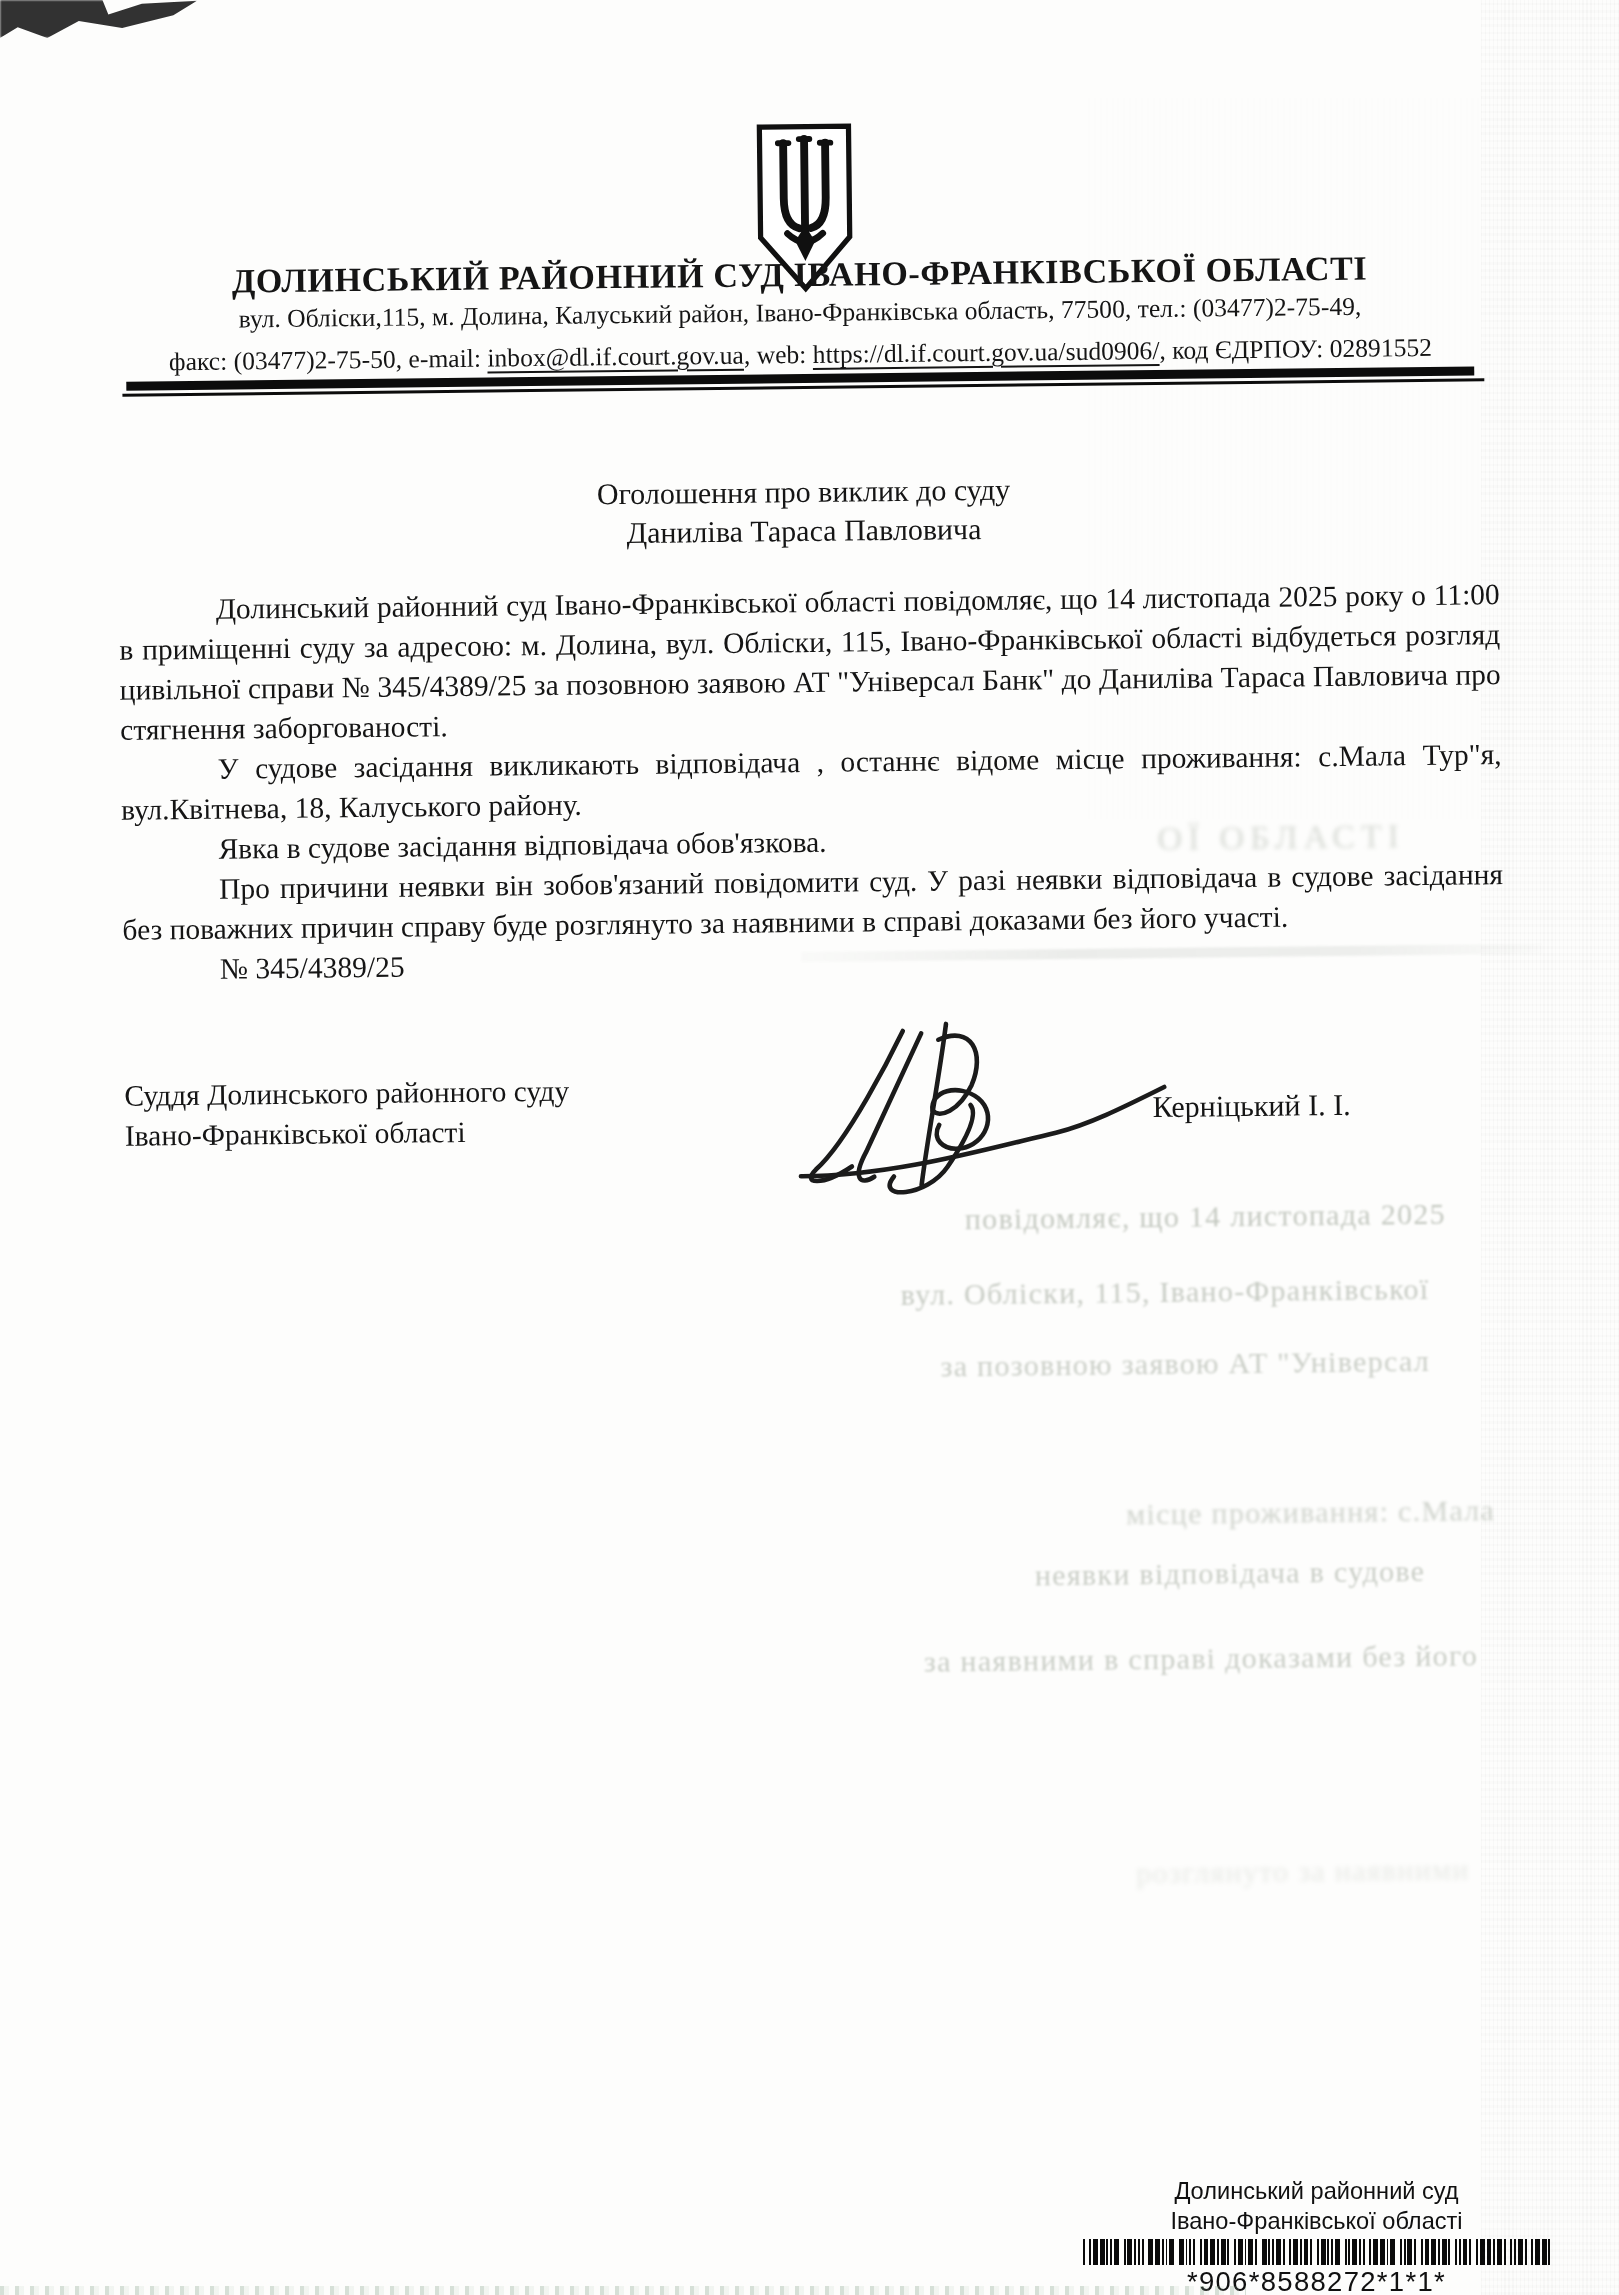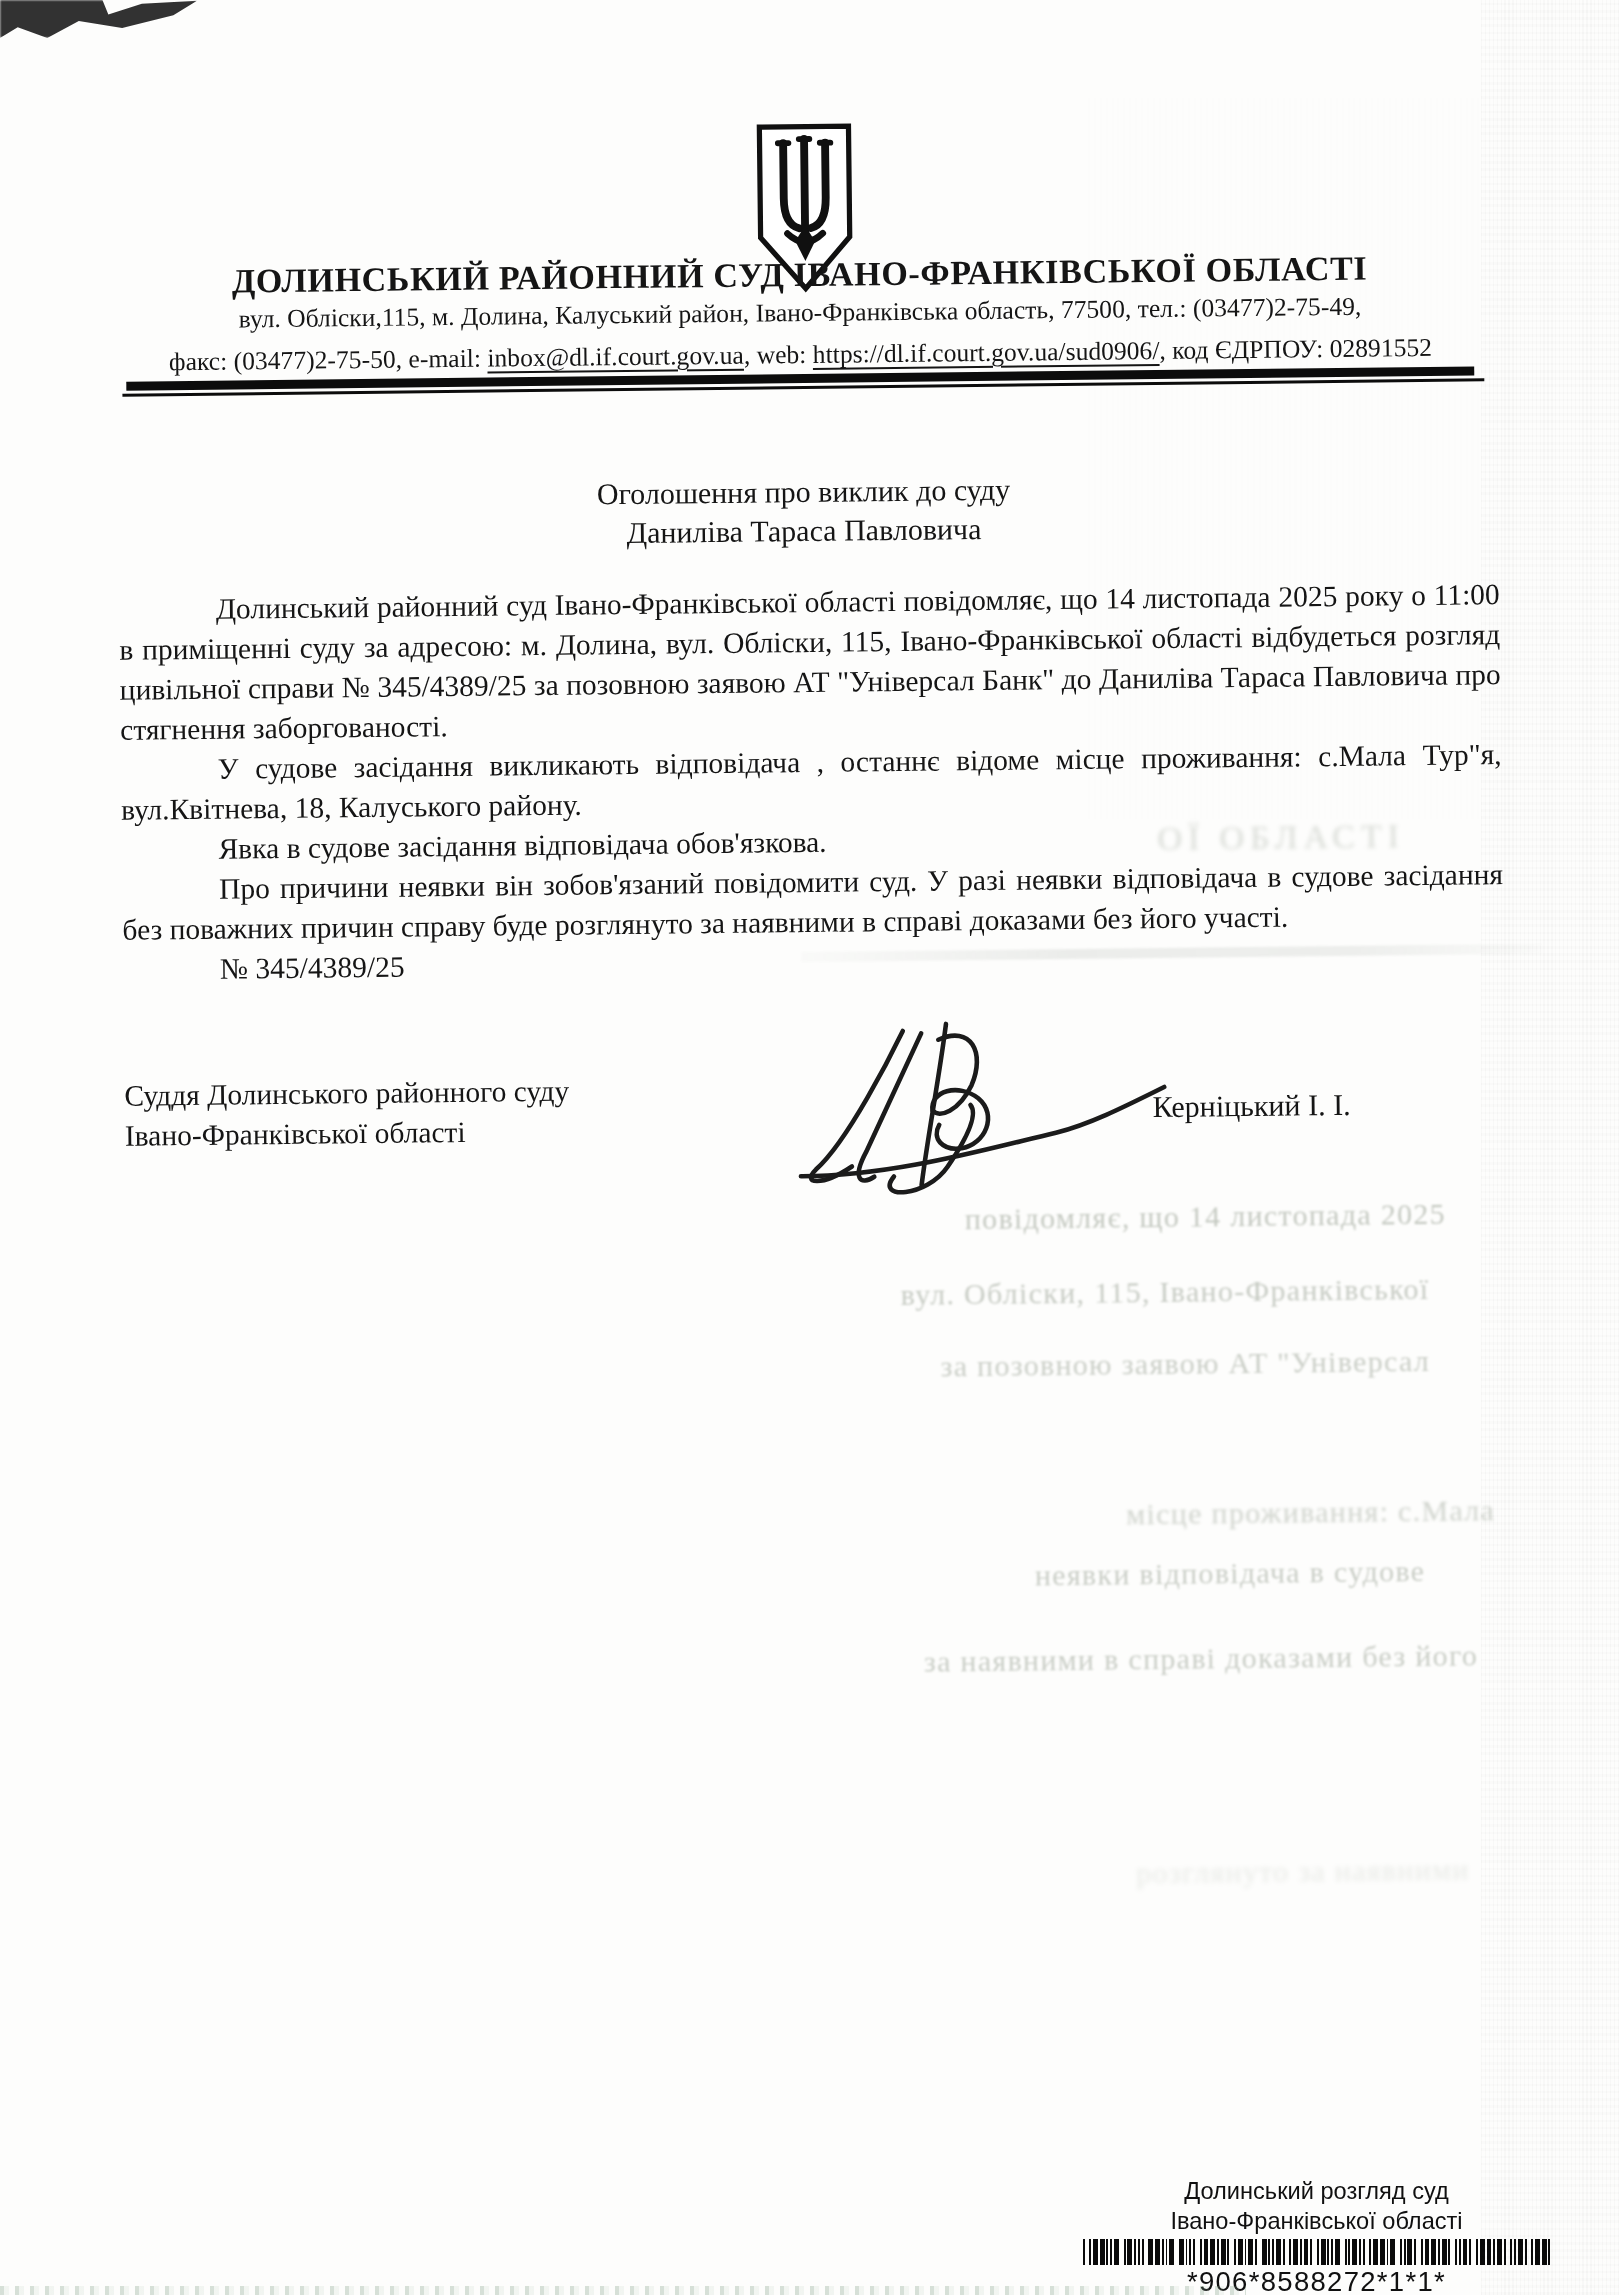"Долинський розгляд суд" div.footer-line { text: розгляд -> районний }
